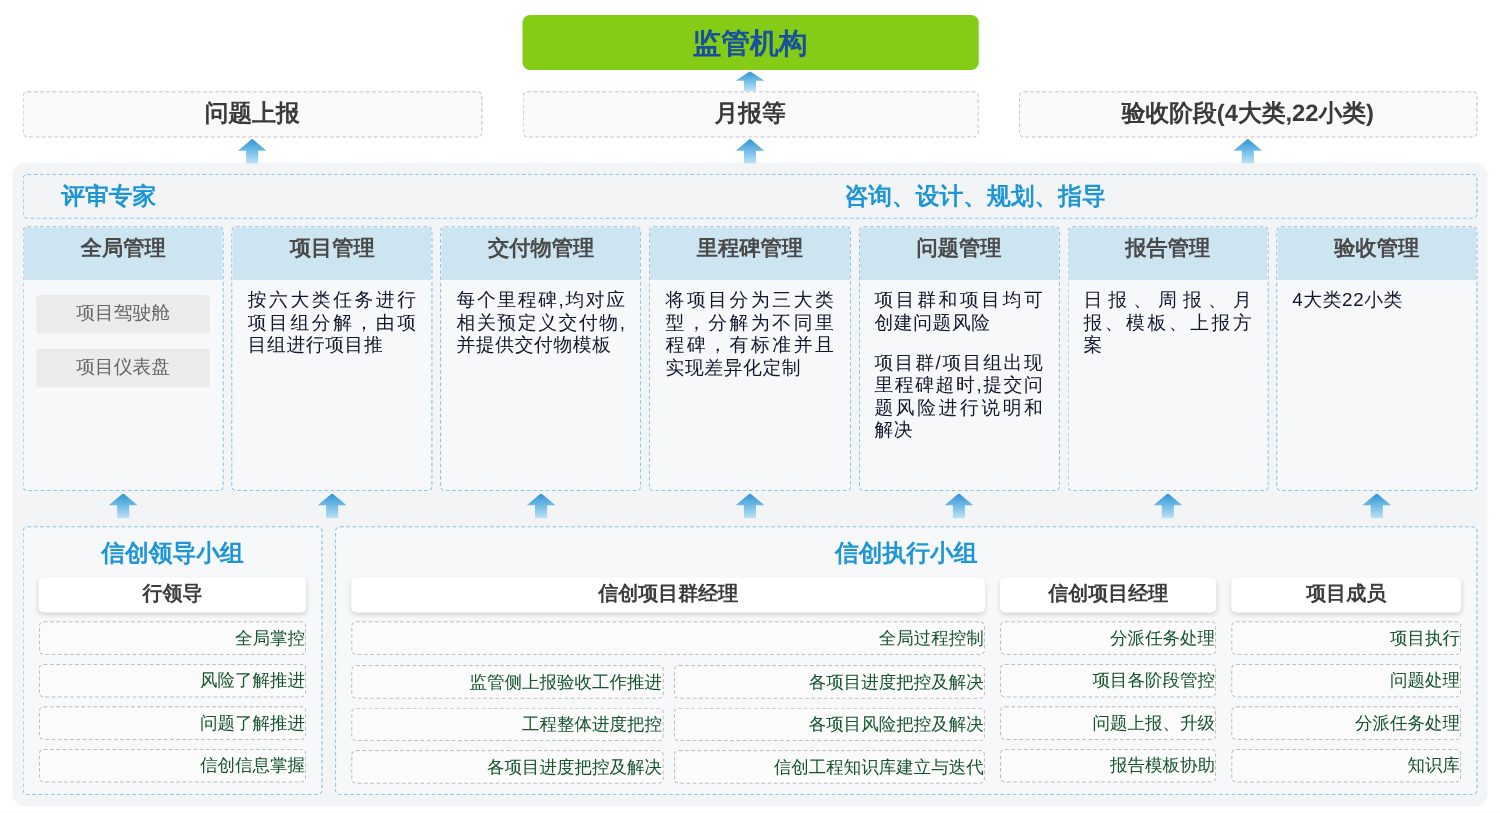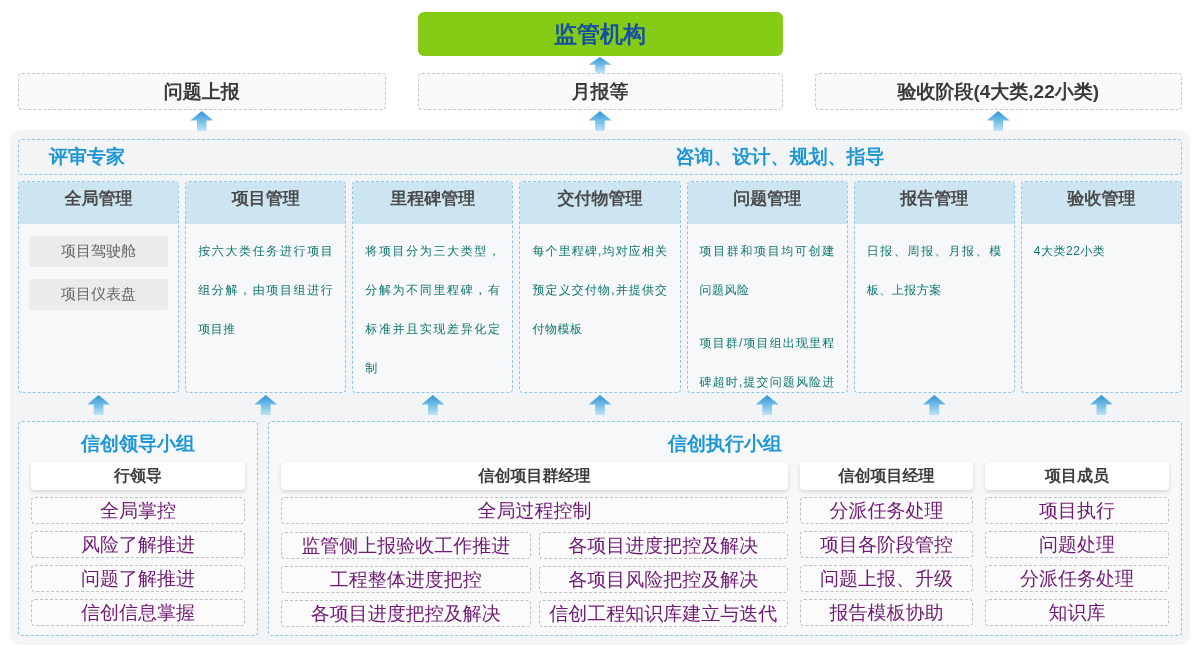"里程碑管理" div.mcol { order: before "交付物管理" -> after "交付物管理" }
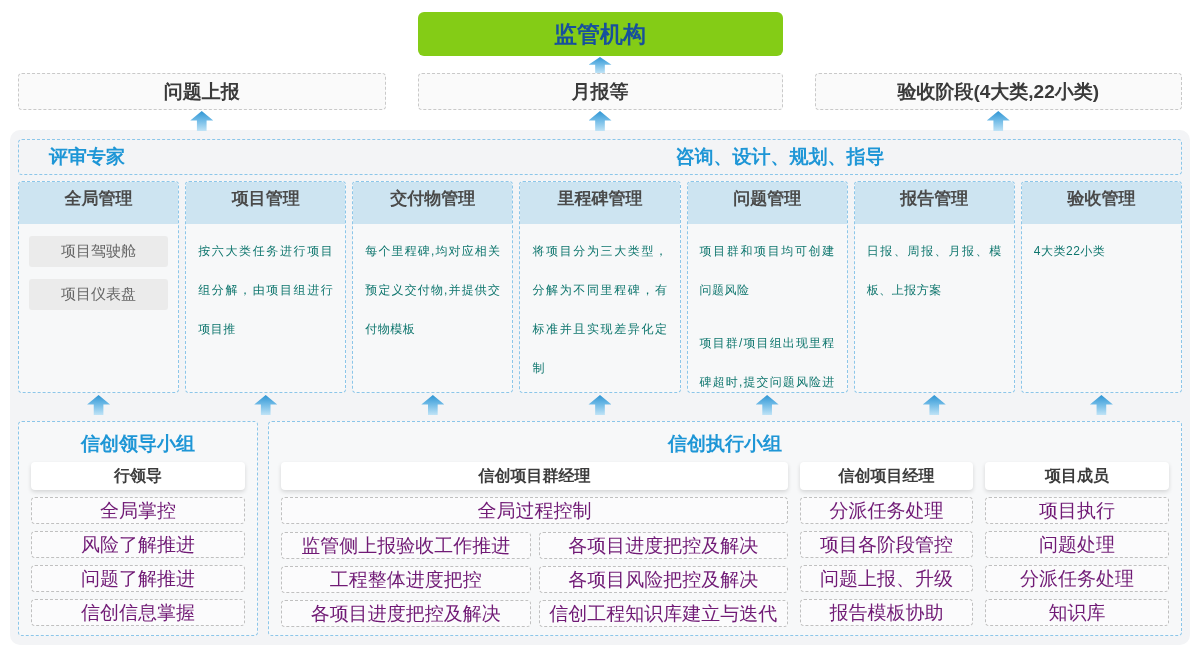"按六大类任务进行项目组分解，由项目组进行项目推" .mcol-body p { color: #0f766e -> #0f172a; font-size: 12px -> 15px; line-height: 39px -> 18px }
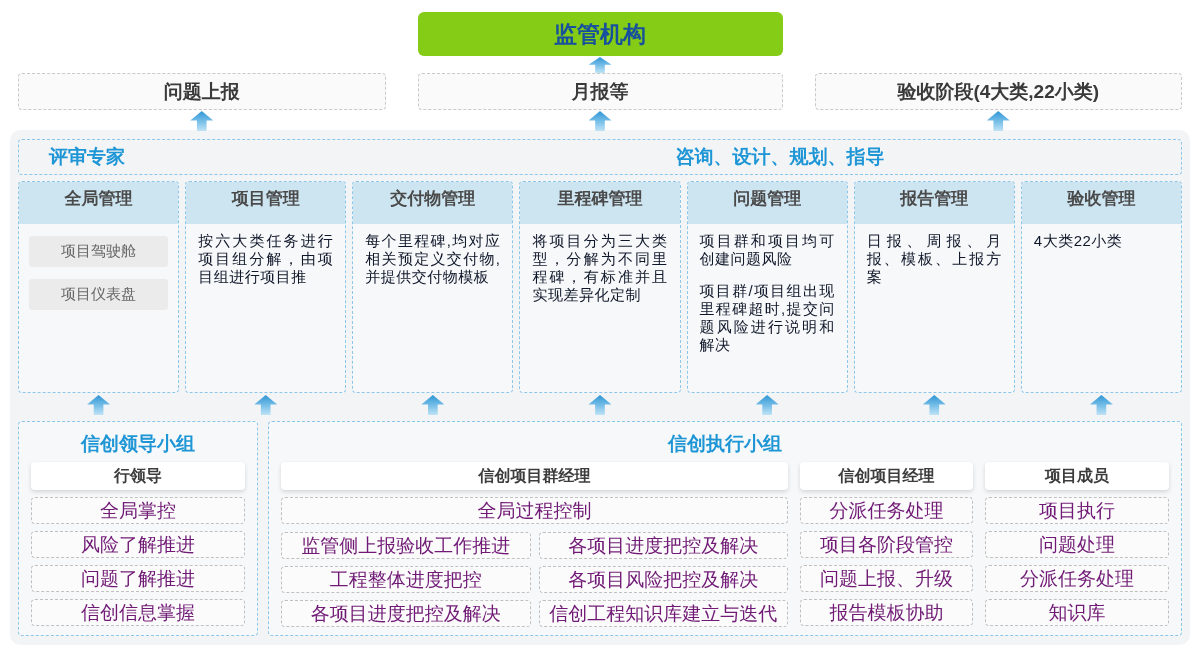"全局掌控" .item-box { color: #701a75 -> #14532d; font-size: 19px -> 14px; text-align: center -> right }
